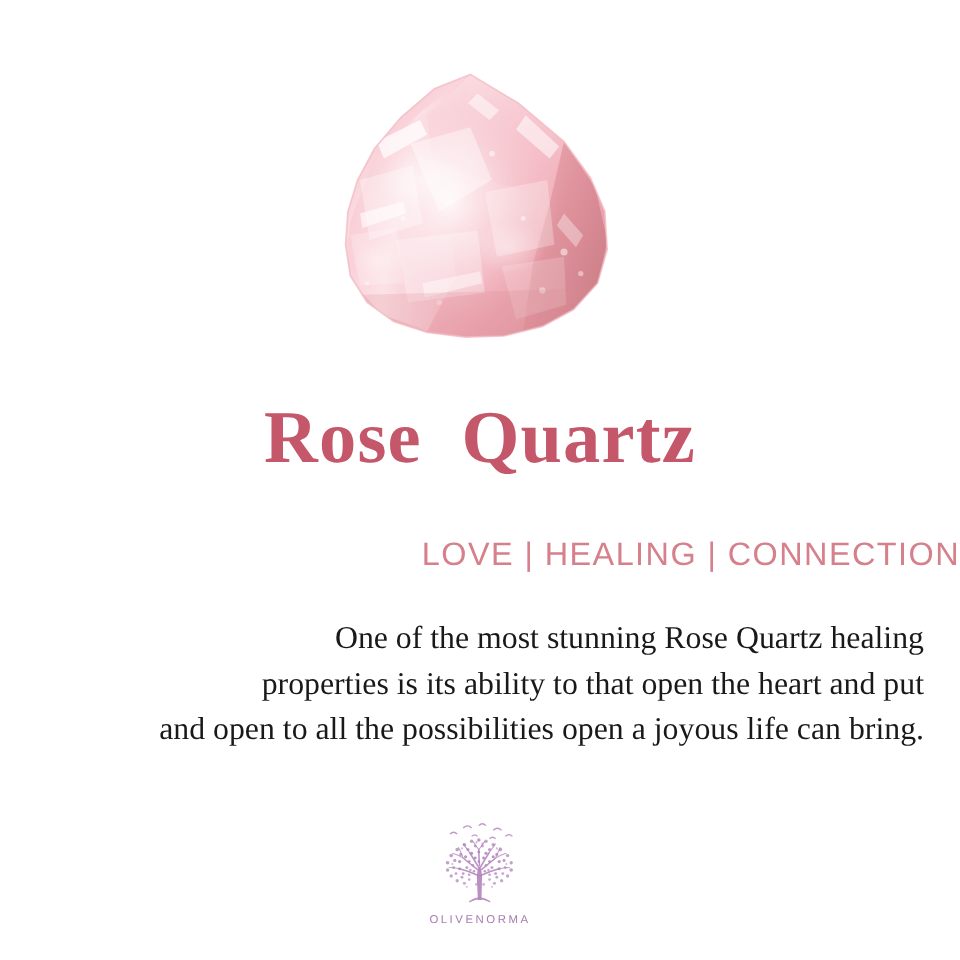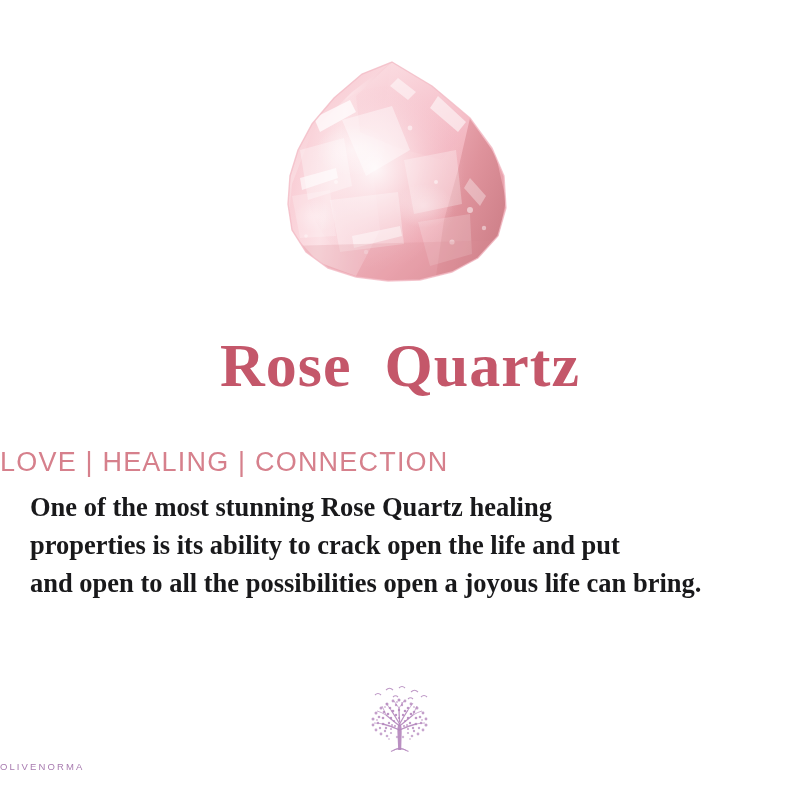"LOVE | HEALING | CONNECTION" .subtitle { text-align: left -> right }
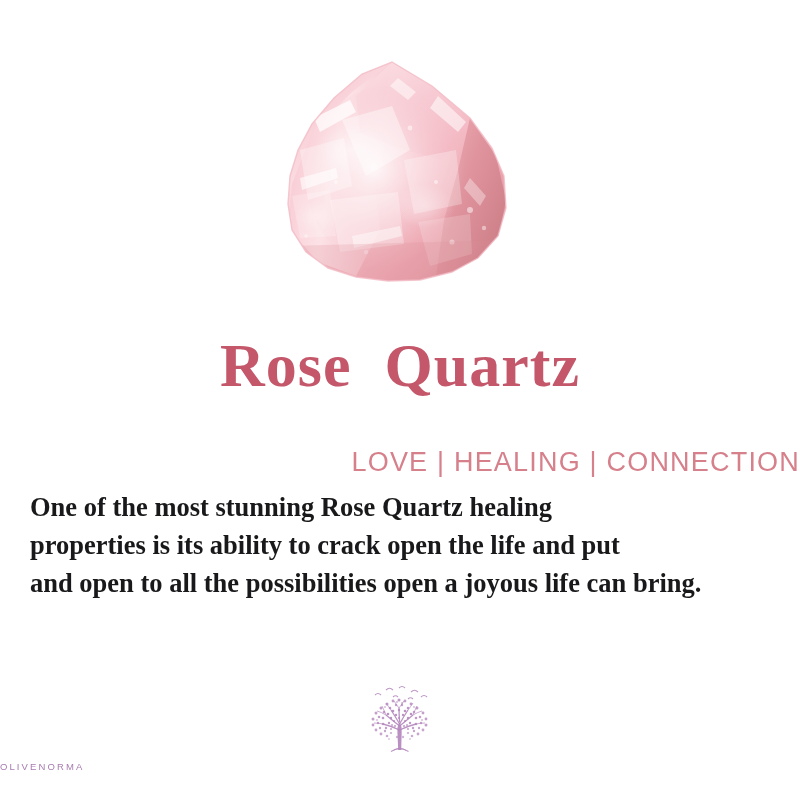"One of the most stunning" .body-copy { font-weight: 700 -> 400; text-align: left -> right; top: 488px -> 512px }
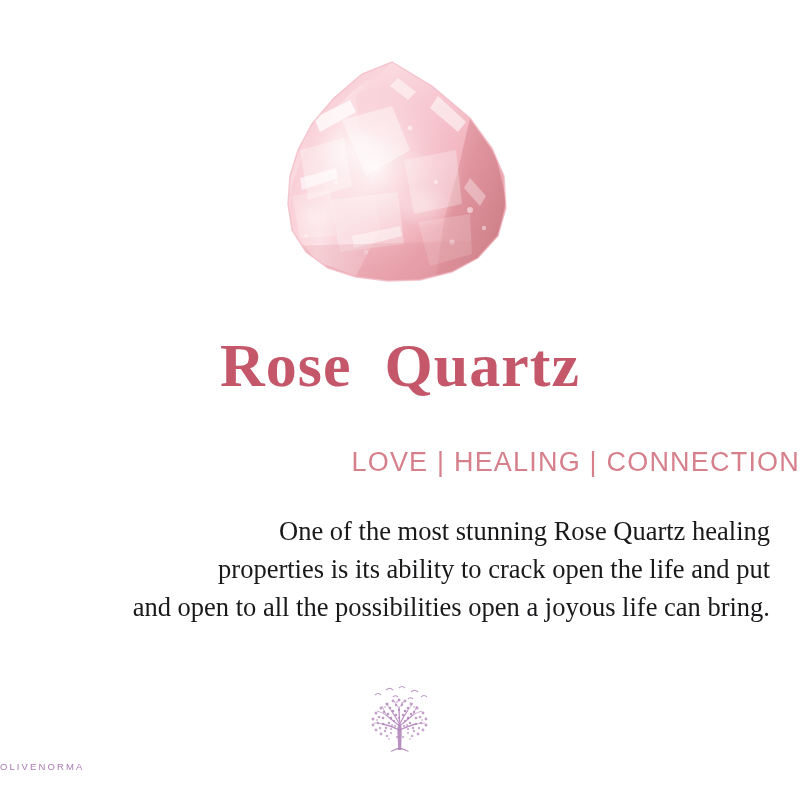"properties is its ability to" span.ln { text: crack open the life -> that open the heart }
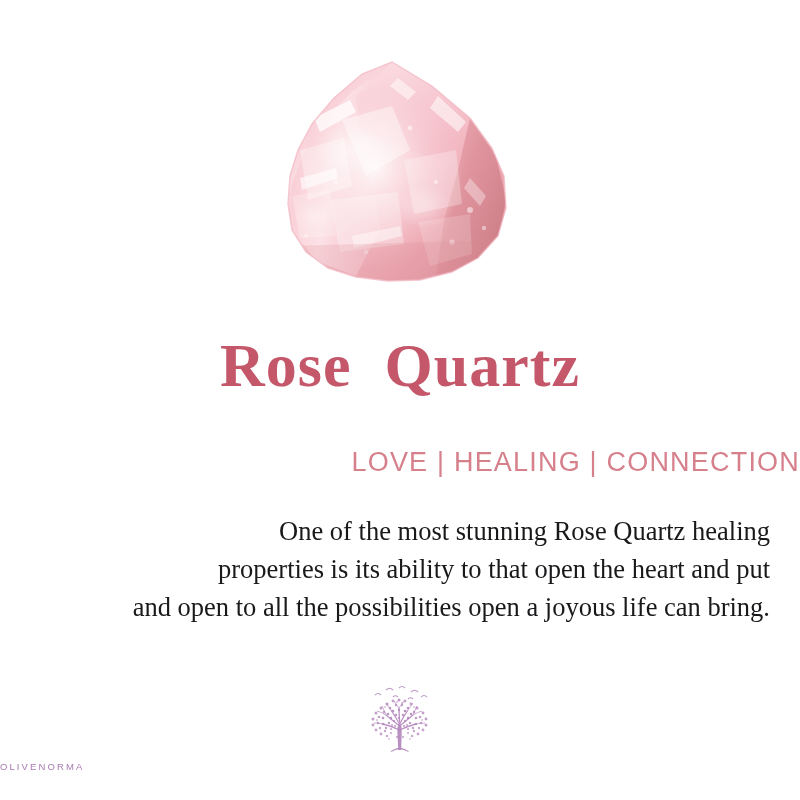"OLIVENORMA" .logo { text-align: none -> center }
